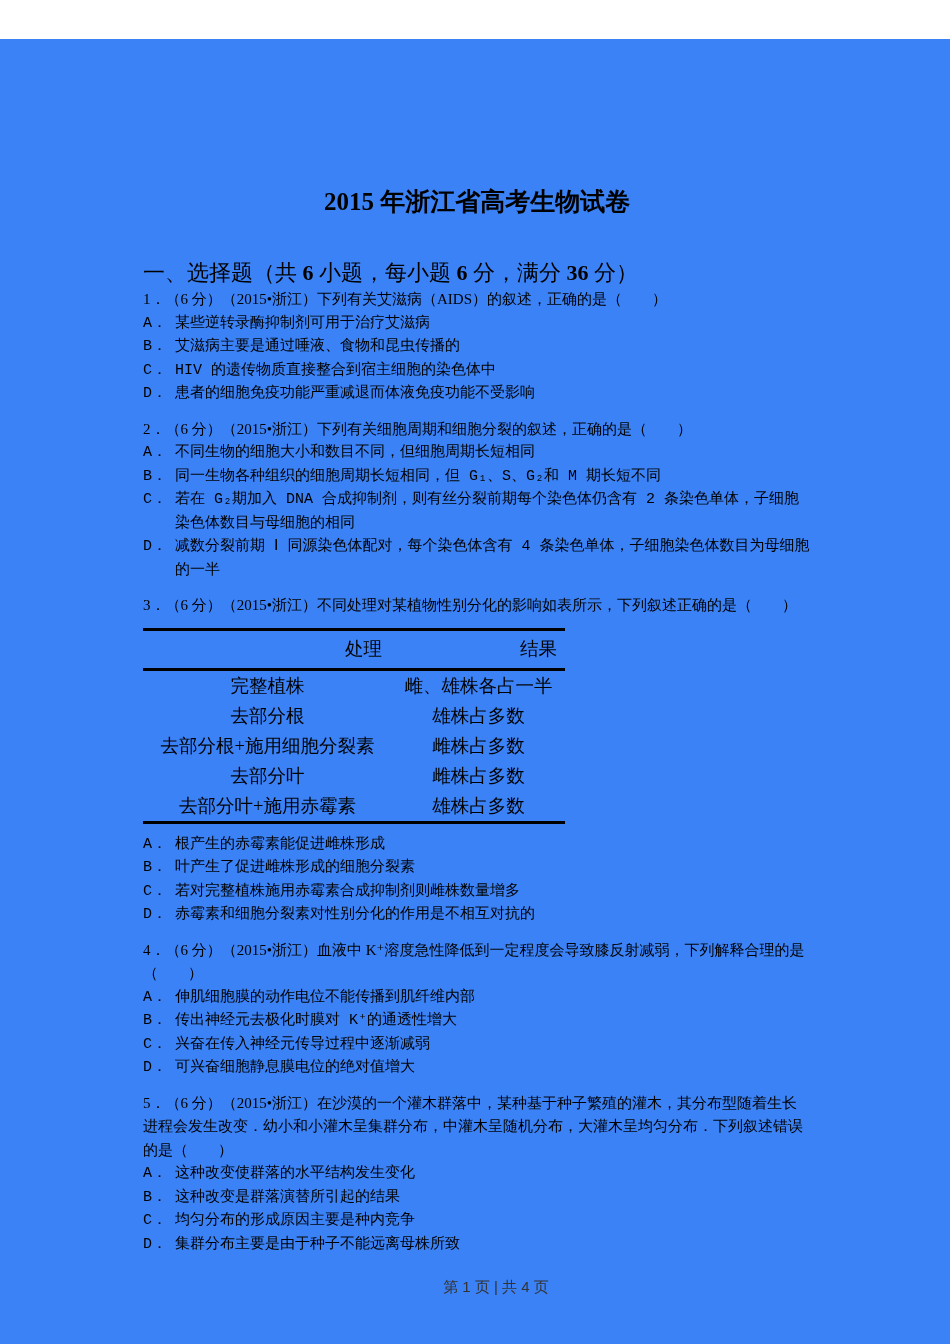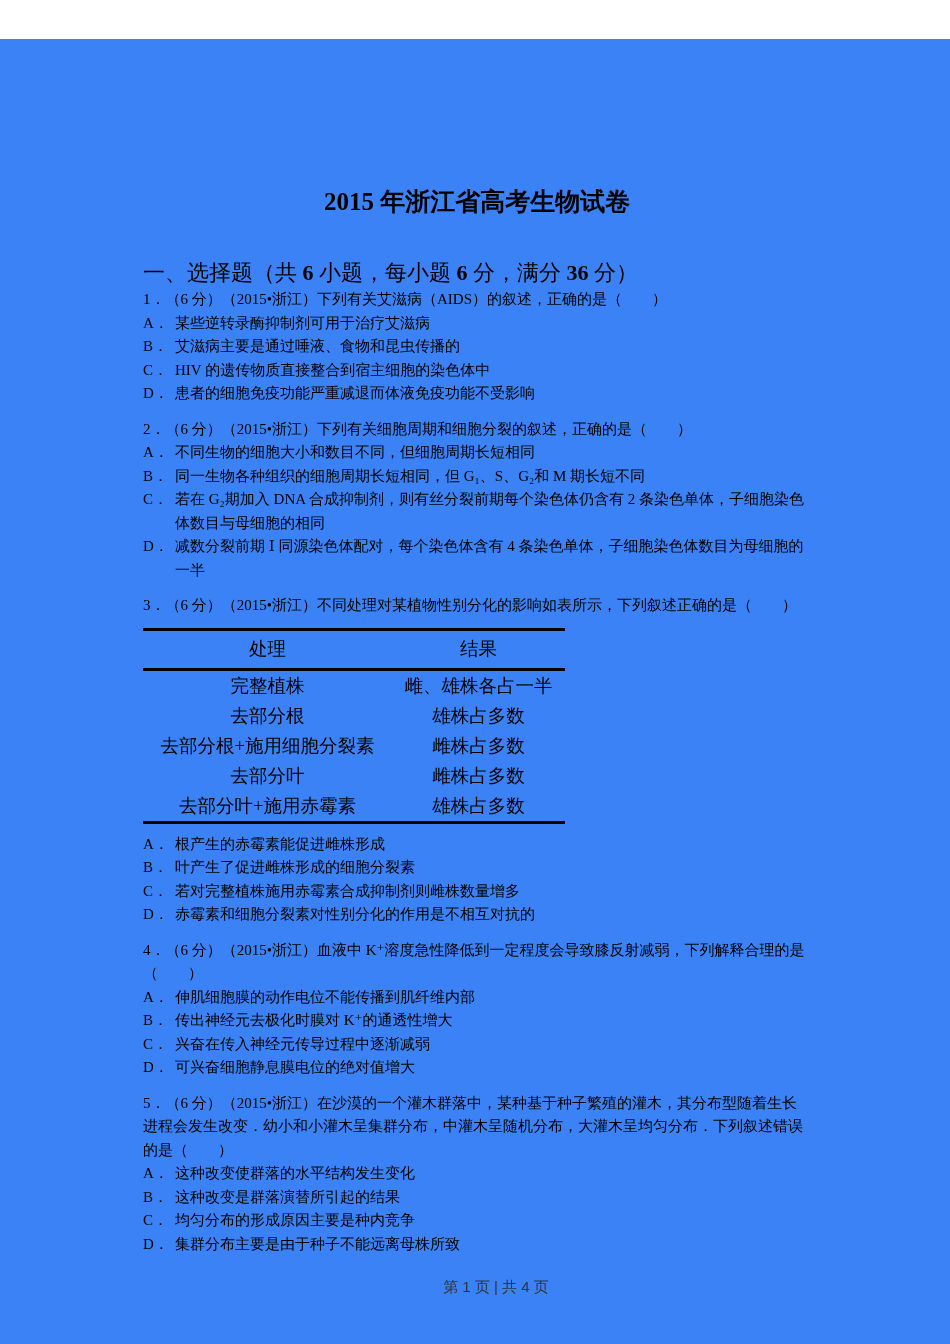"A． 某些逆转录酶抑制剂可用于治疗艾滋病" .option { font-family: none -> Liberation Mono, monospace }
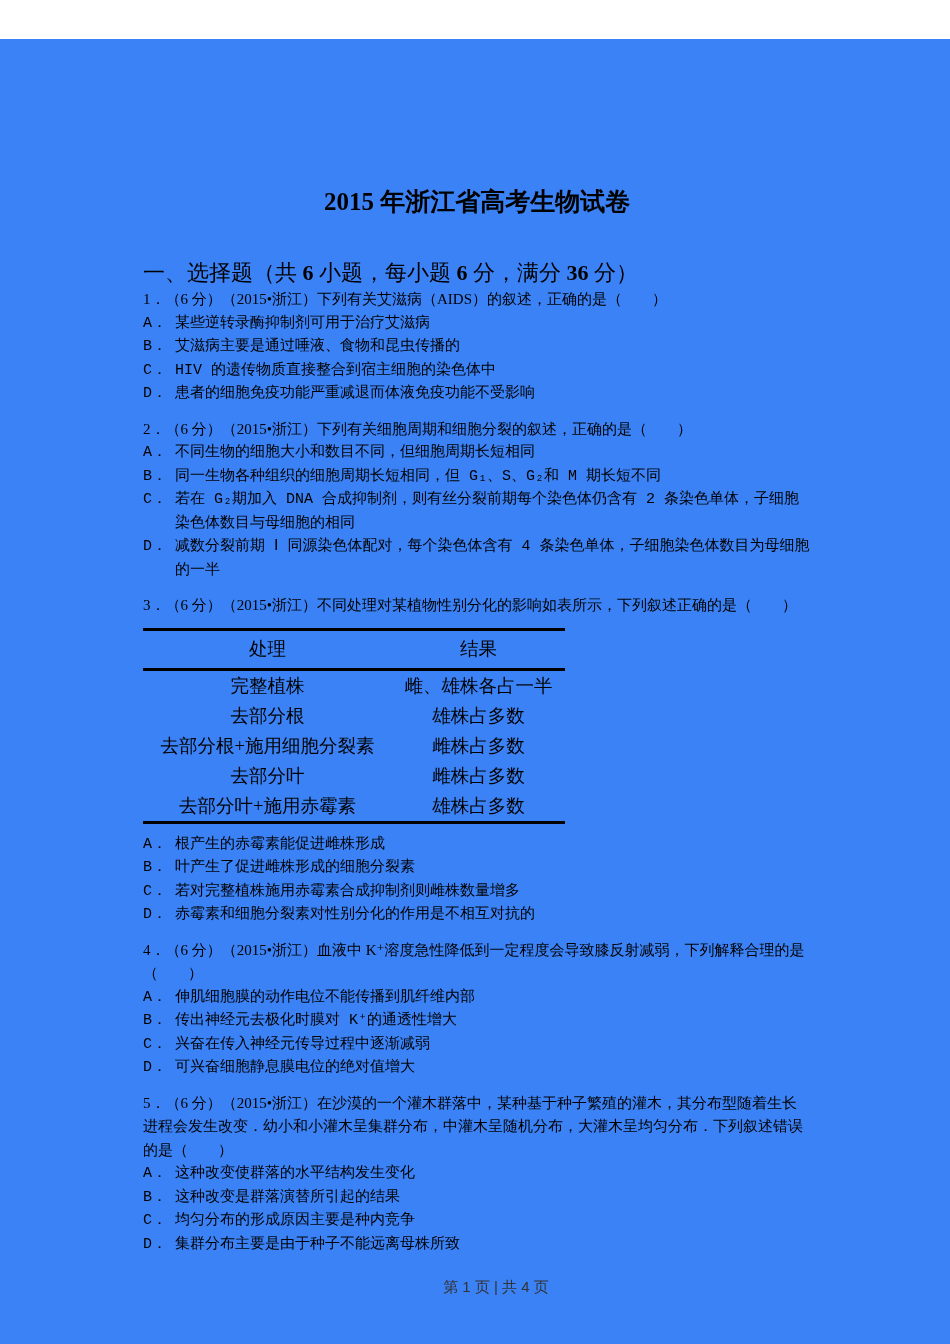"处理" .results-table th { text-align: center -> right }
